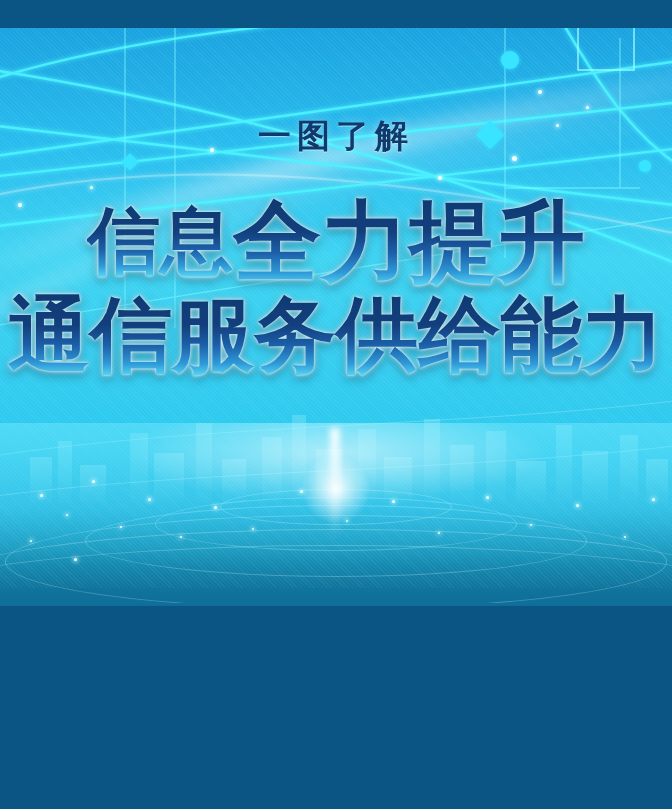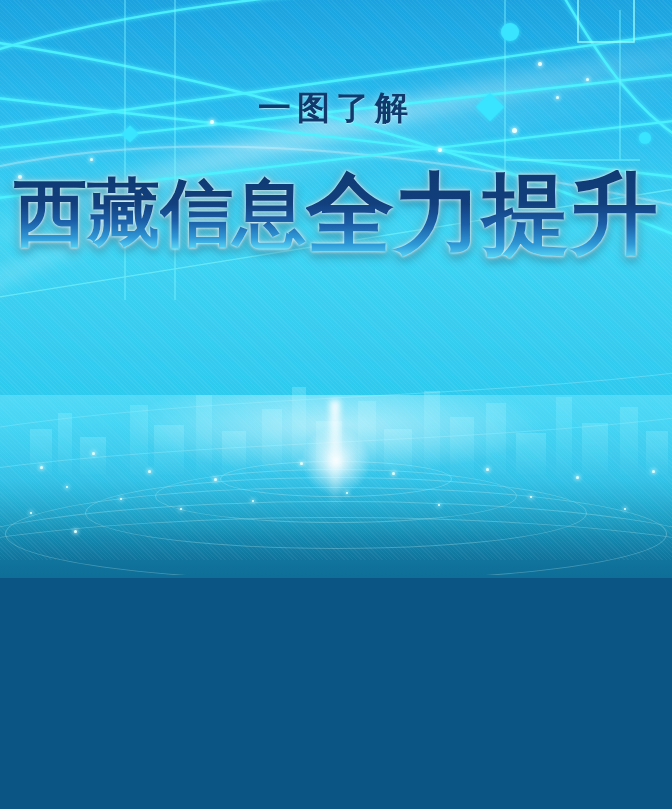"一图了解" .poster { margin-top: none -> 28px }
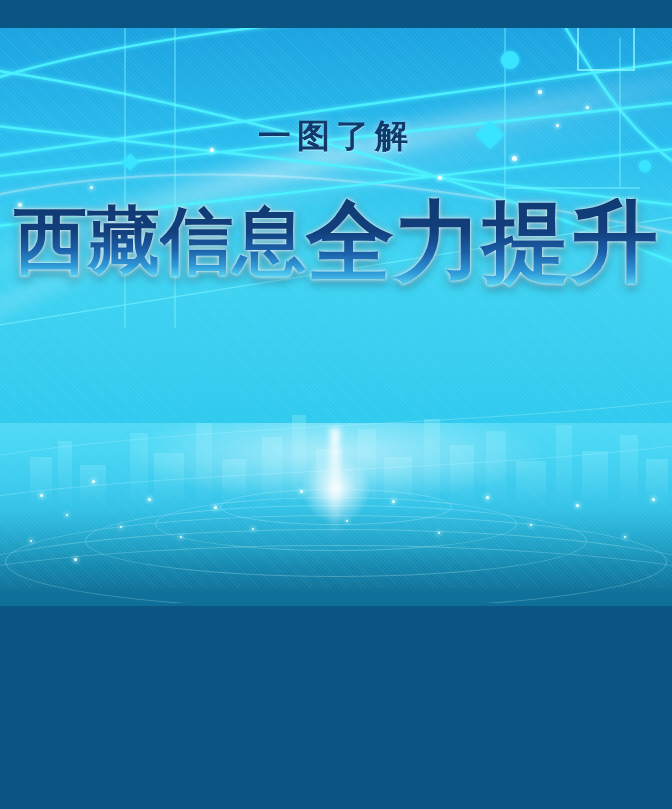"西藏" span.seg-holder { html: <span><span>西藏</span><span>西藏</span></span> -> none }
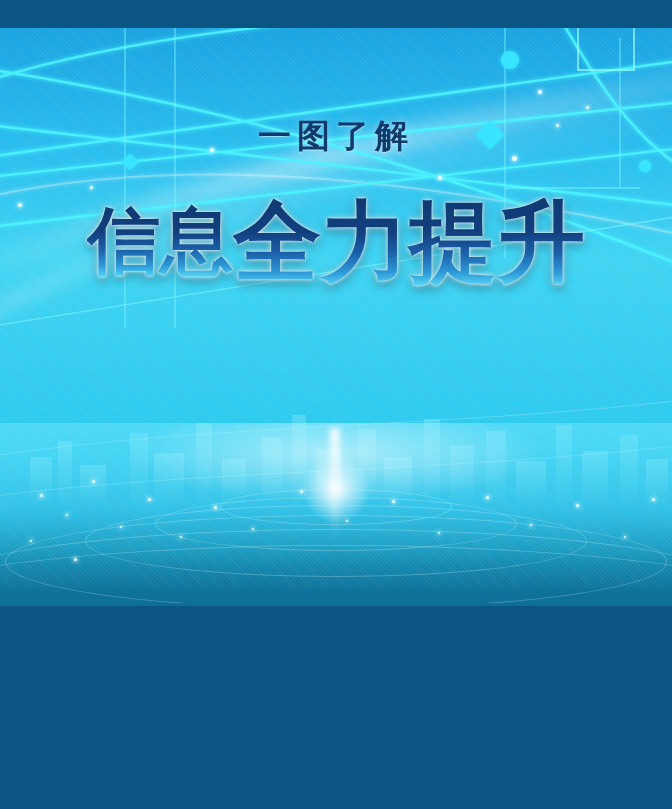"通信服务供给能力" div.tline { html: none -> <div> <span><span>通信服务供给能力</span><span>通信服务供给能力</span></span> </div> }
